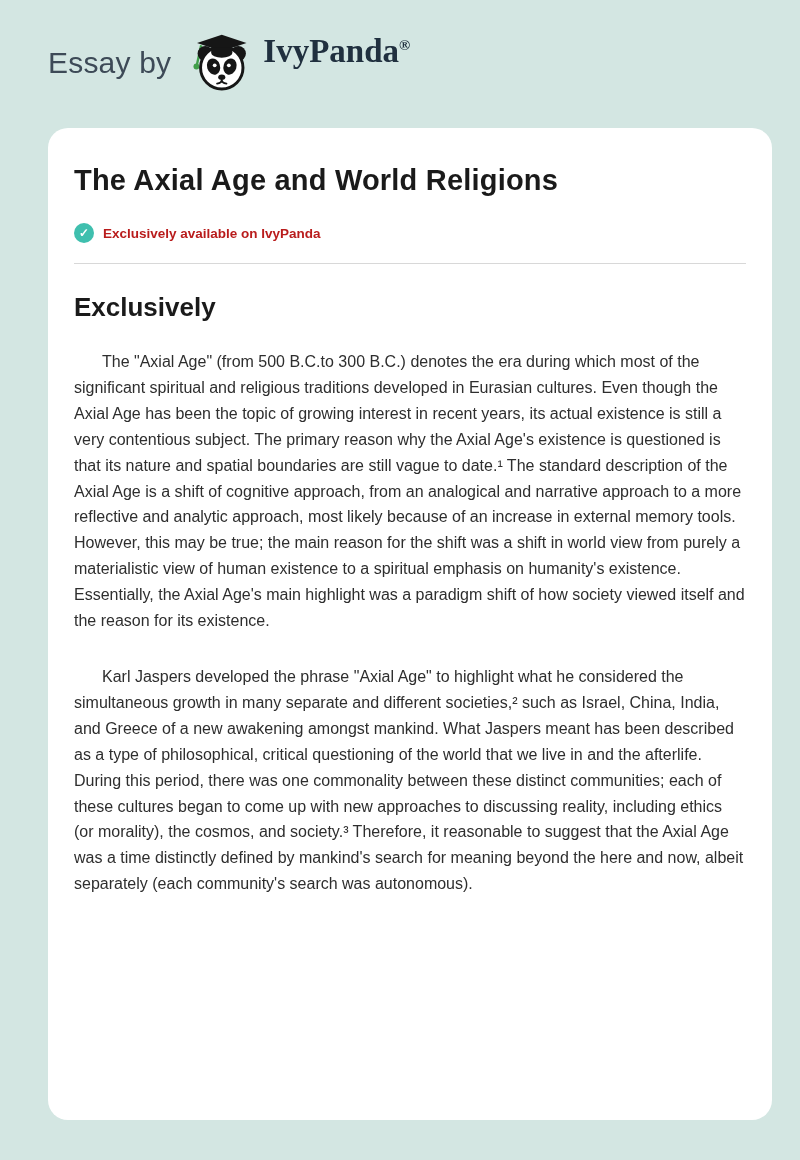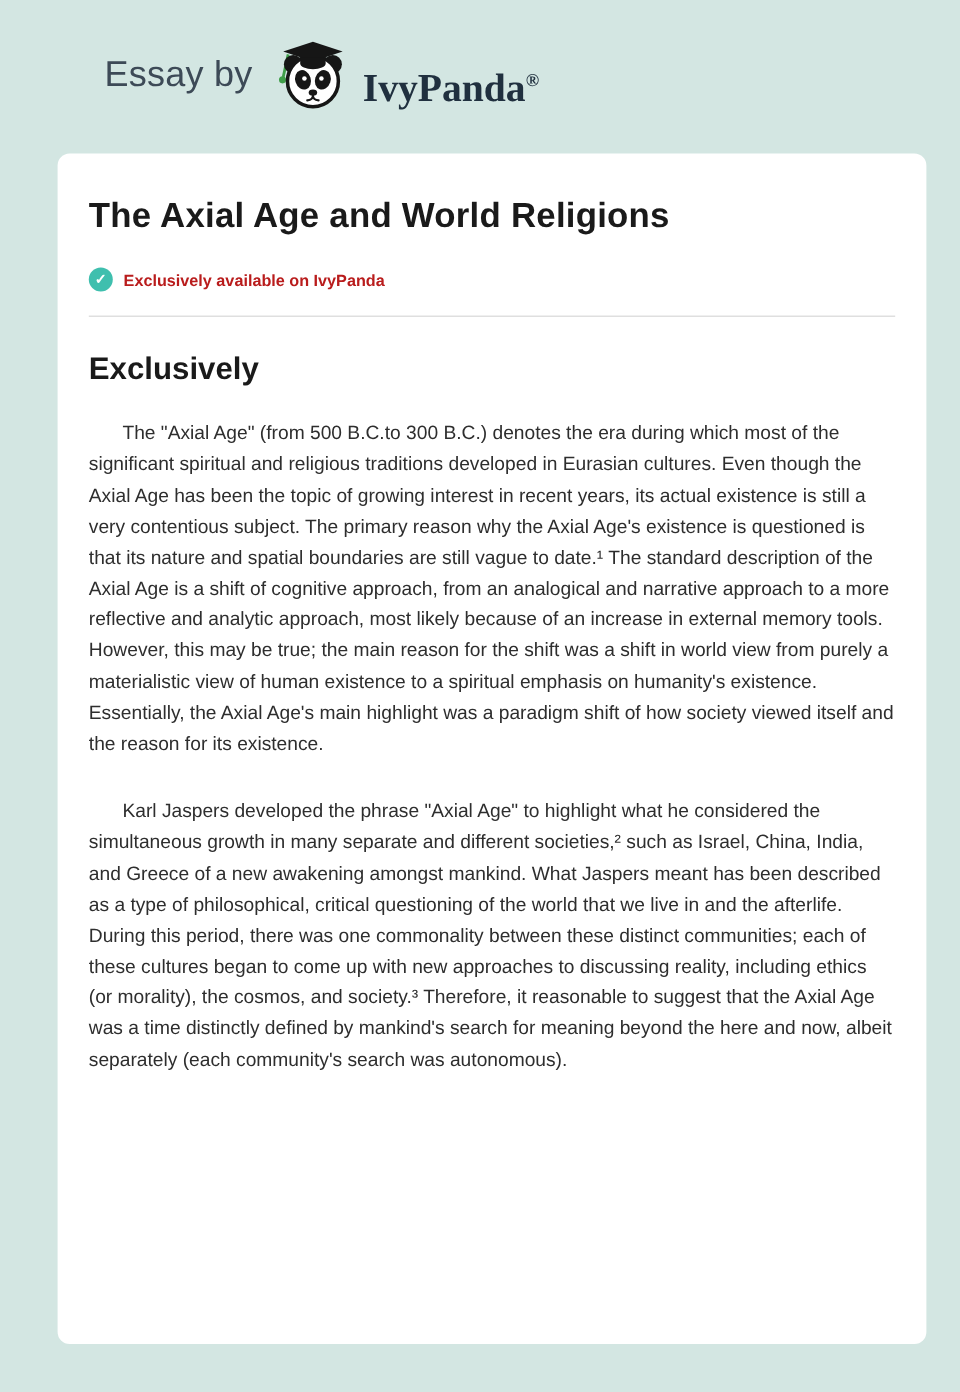"Essay by" .site-header { margin-left: 39px -> none }
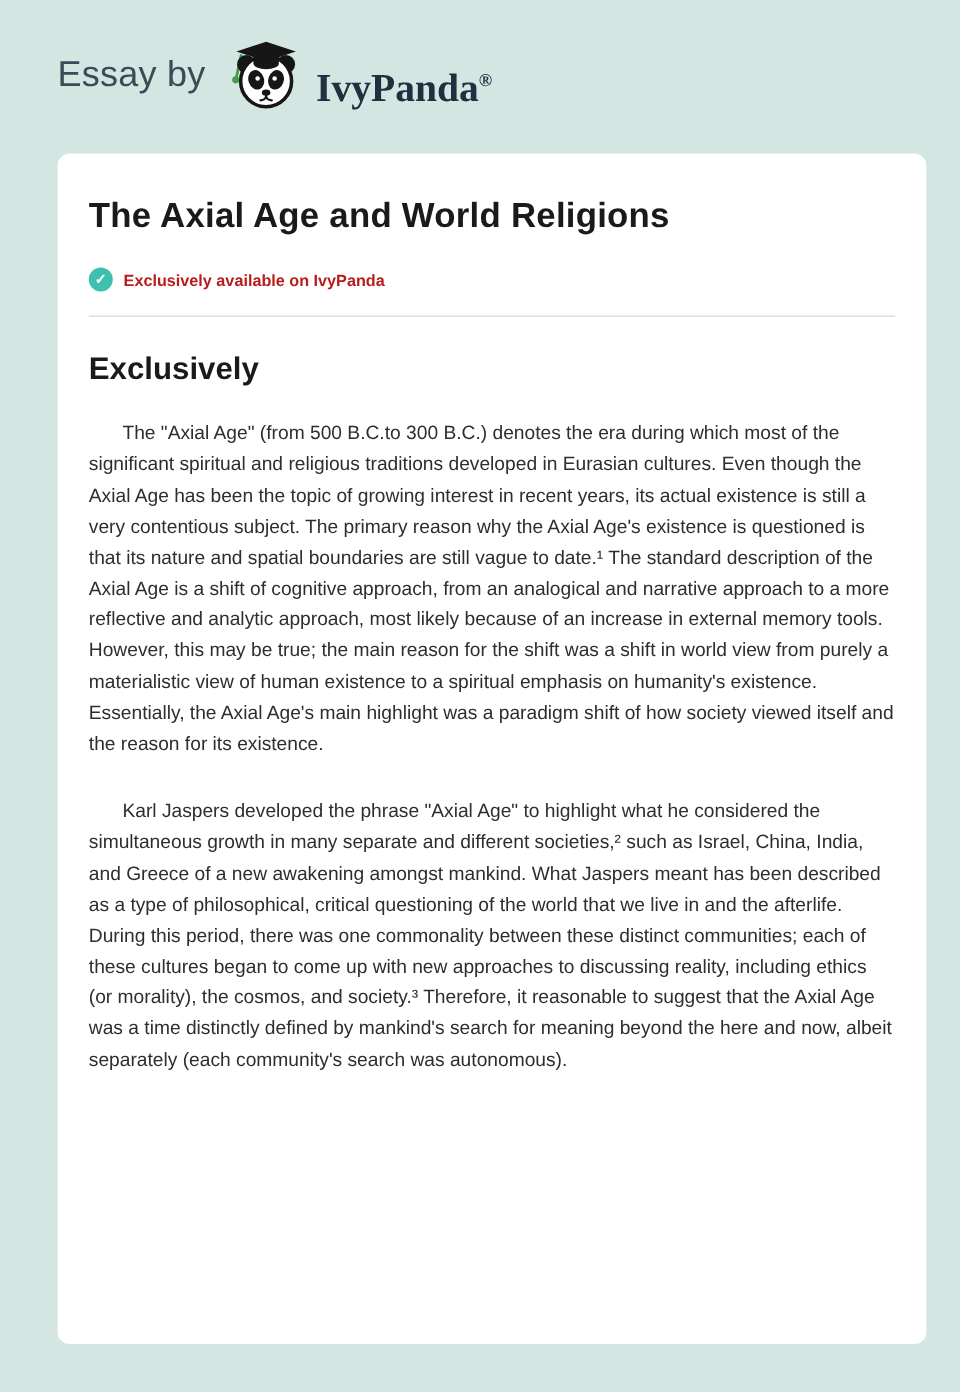"IvyPanda®" .logo { align-items: flex-end -> flex-start }
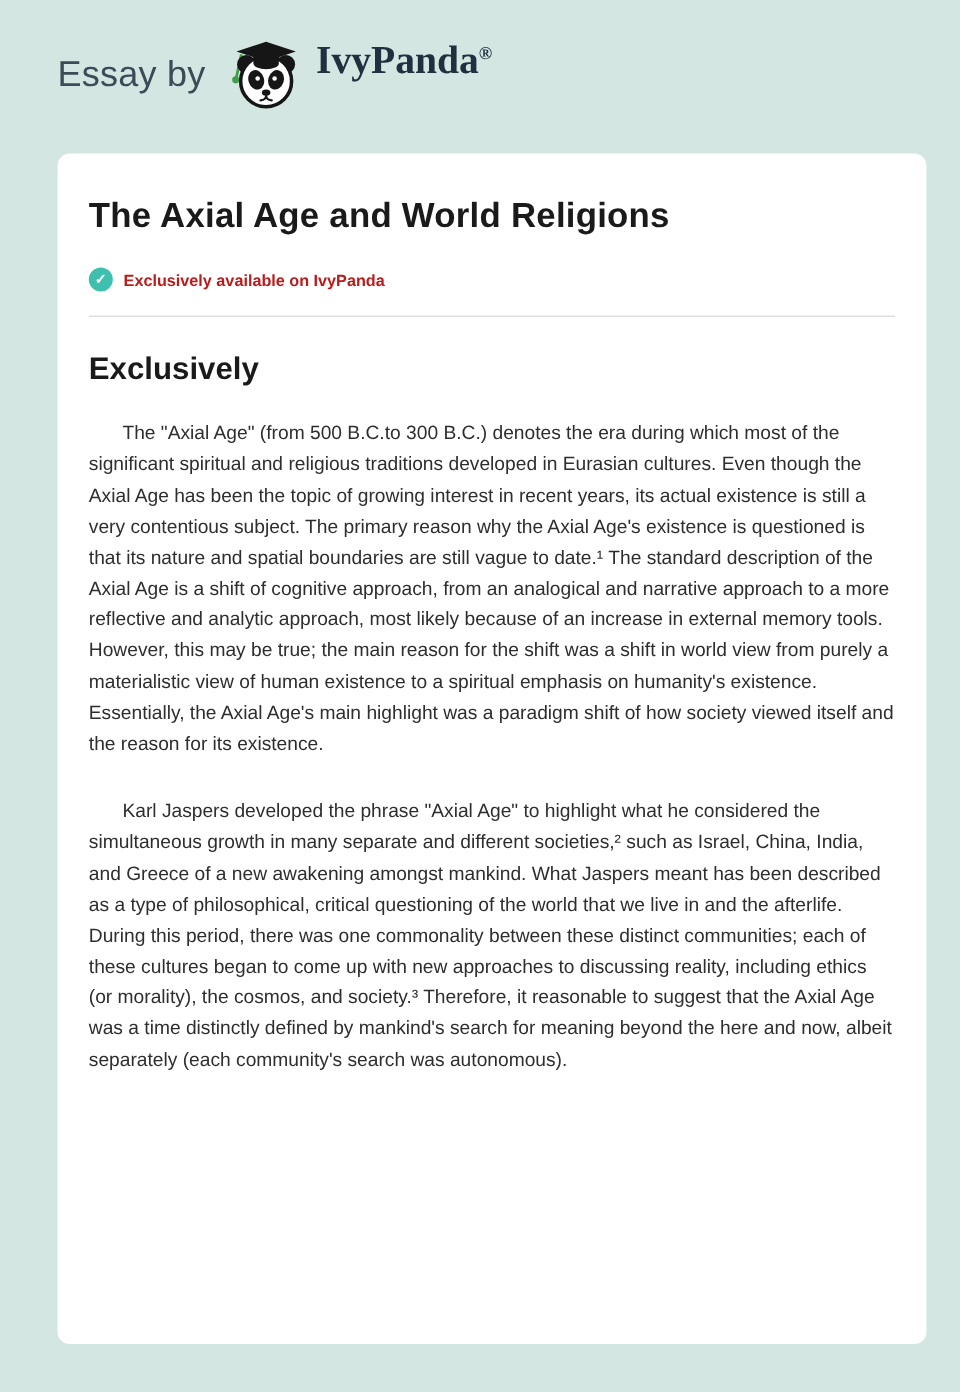"The Axial Age and World" .card { border-radius: 10px -> 20px }
